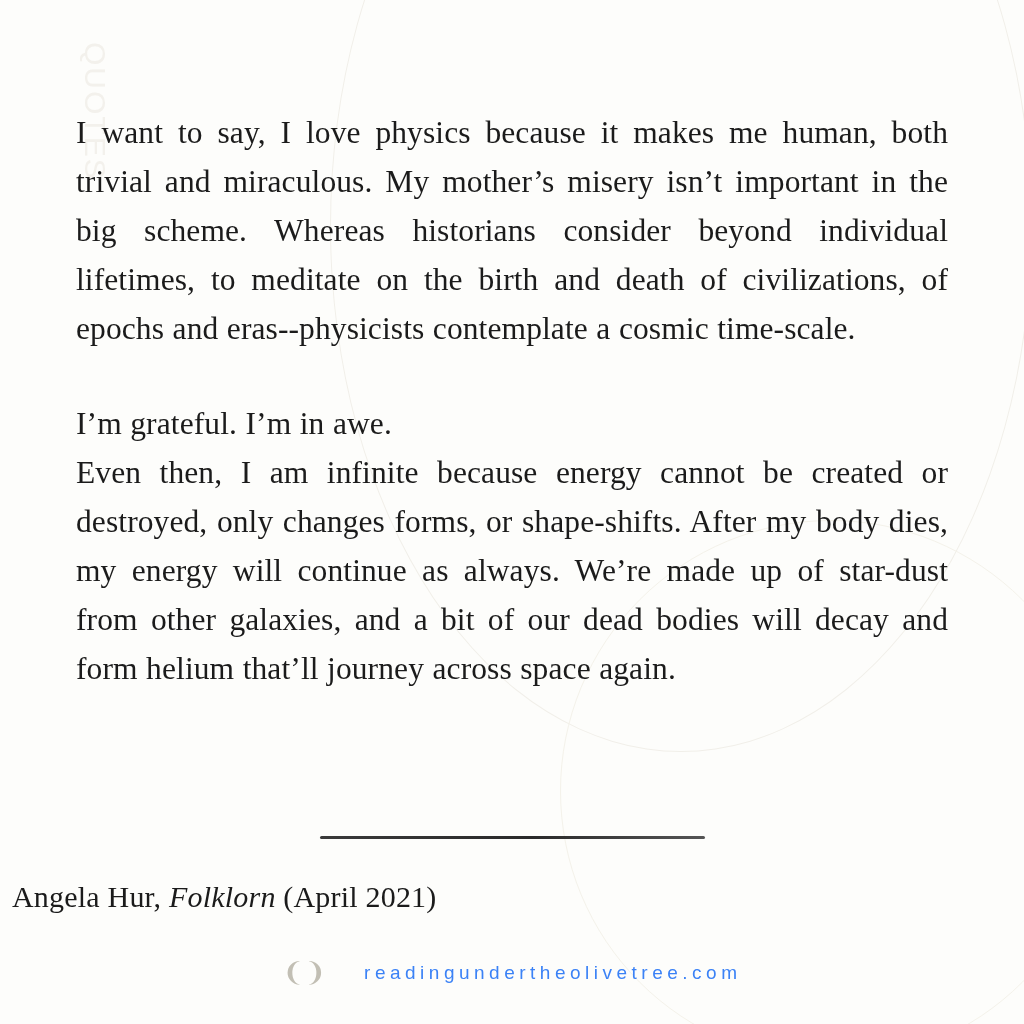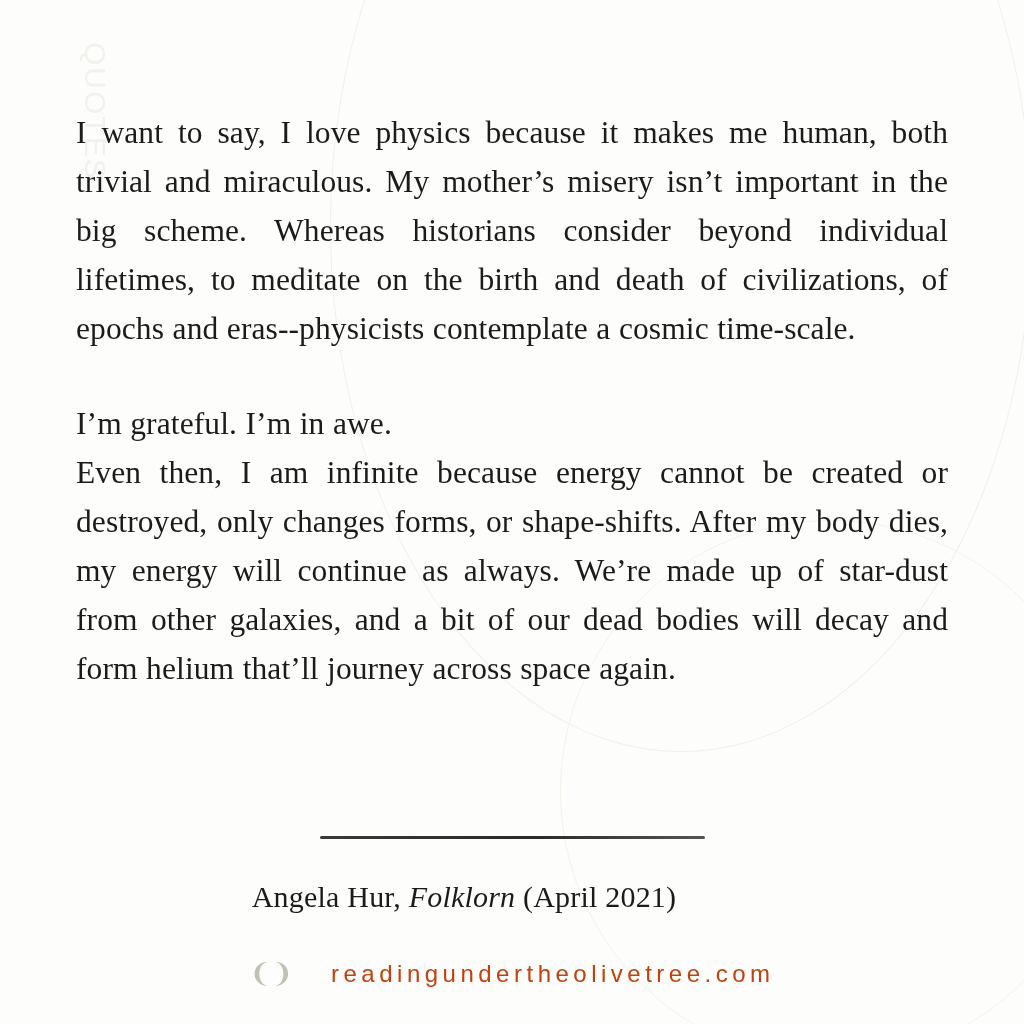"Angela Hur, Folklorn (April 2021)" .attribution { left: 0 -> 12px; text-align: center -> none }
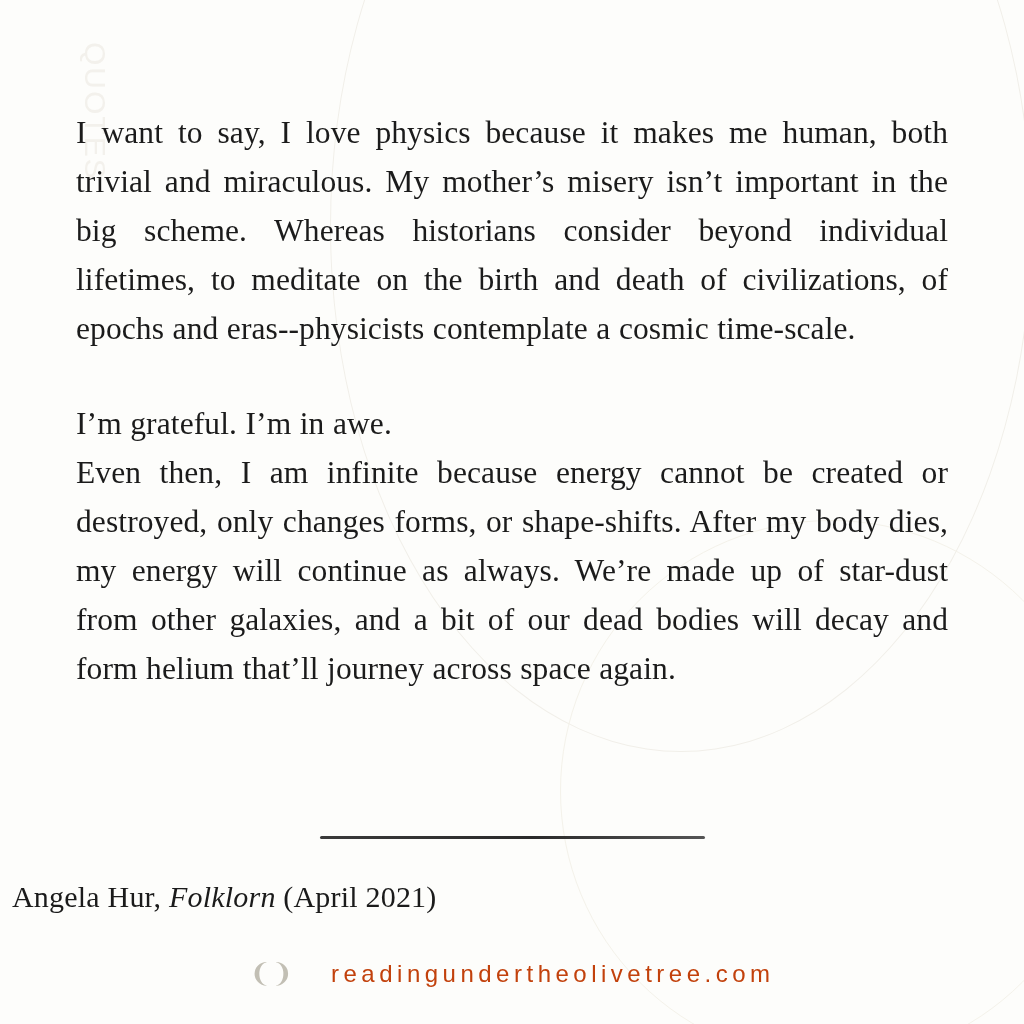"readingundertheolivetree.com" .footer-handle { color: #c2410c -> #3b82f6; font-size: 24px -> 19px }
